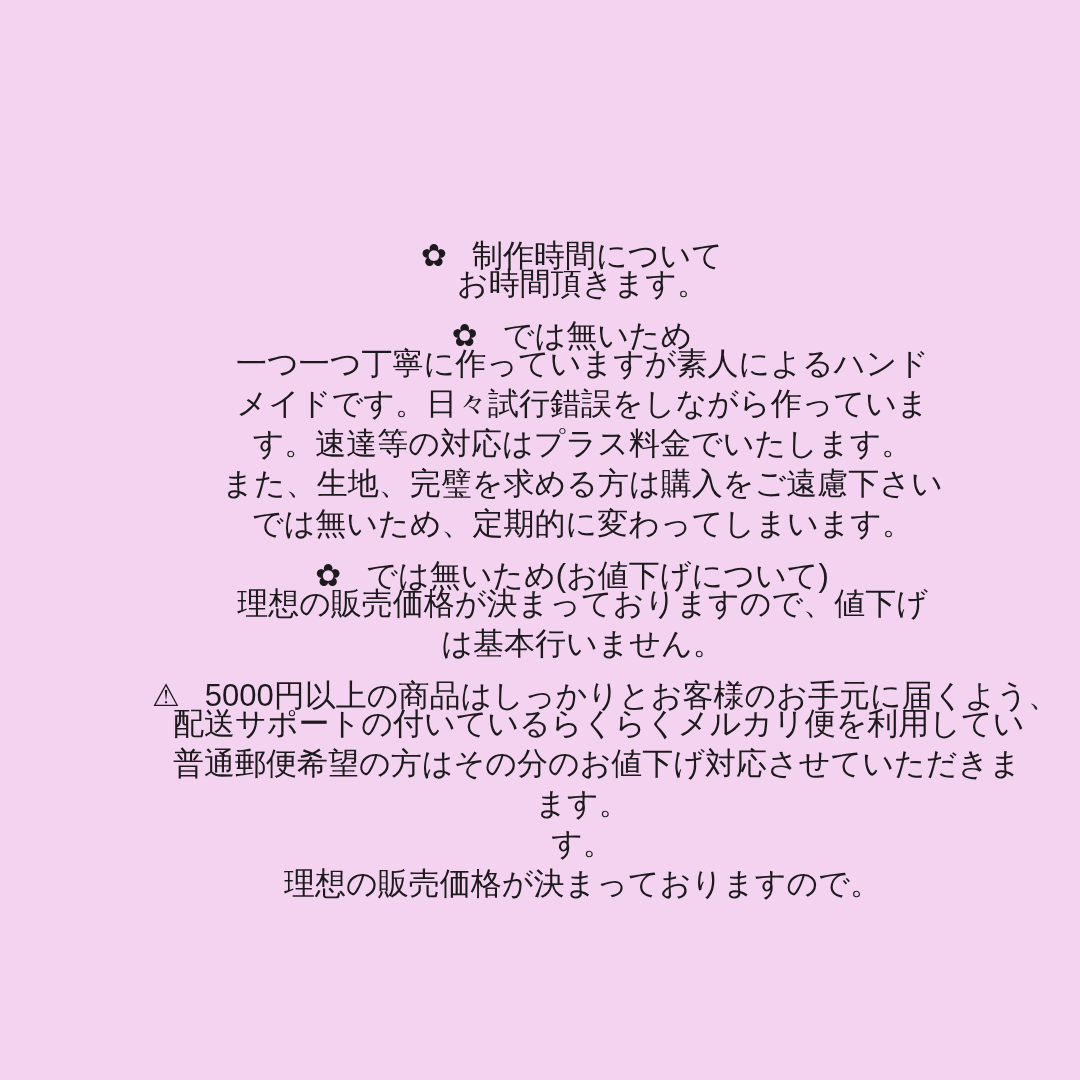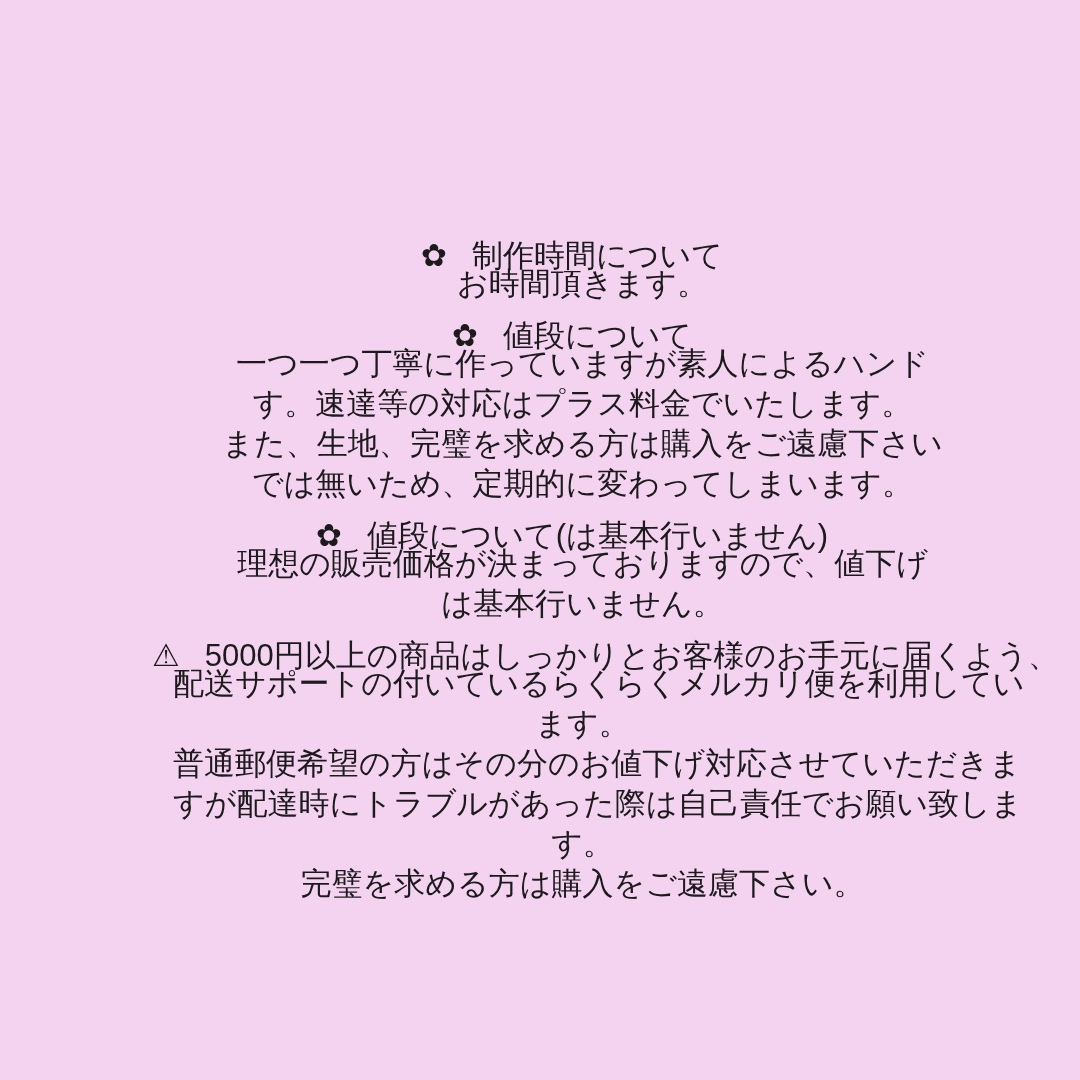"値段について" span { text: 値段について -> では無いため }
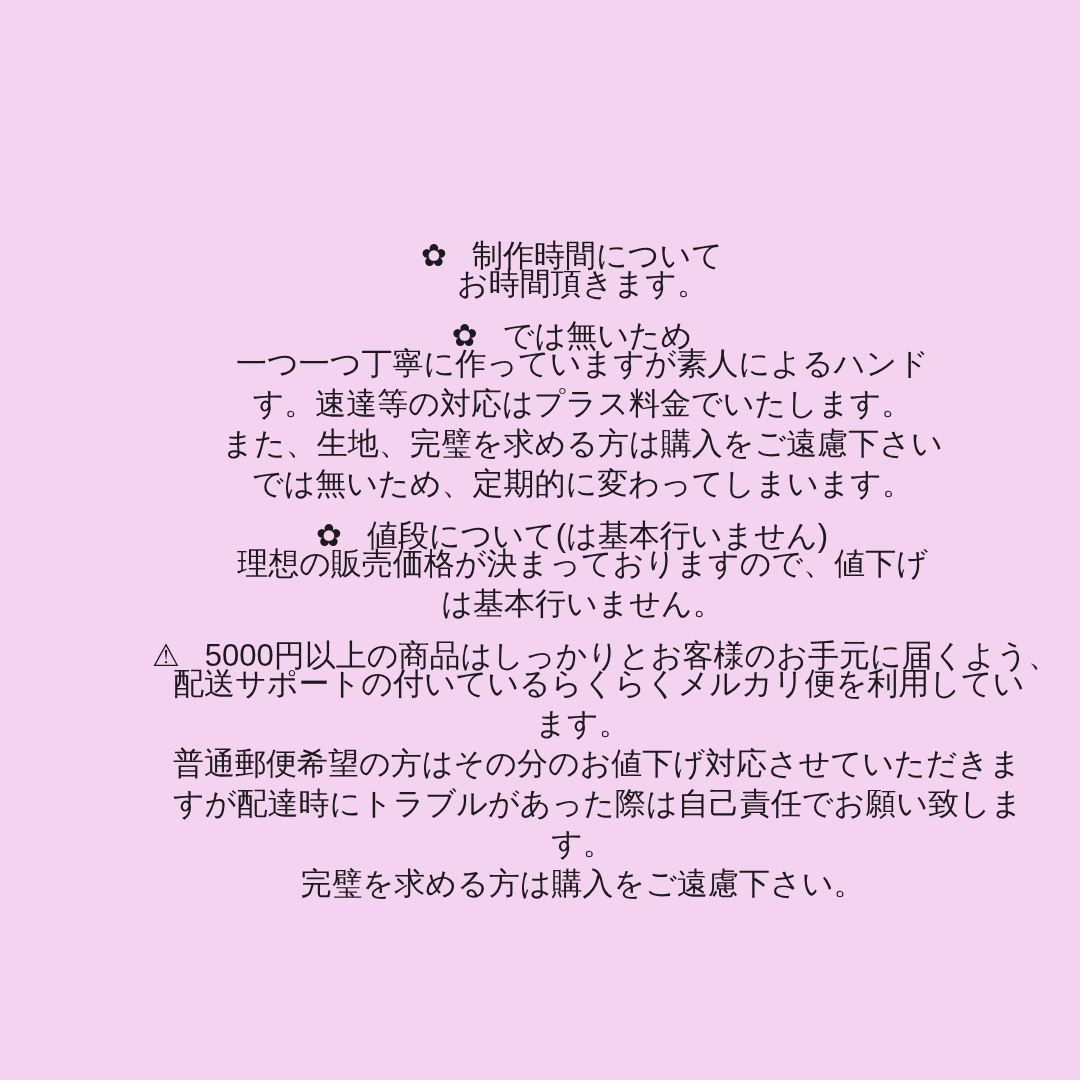"メイドです。日々試行錯誤をしながら作っていま" p.line { html: none -> <p><span>メイドです。日々試行錯誤をしながら作っていま</span></p> }
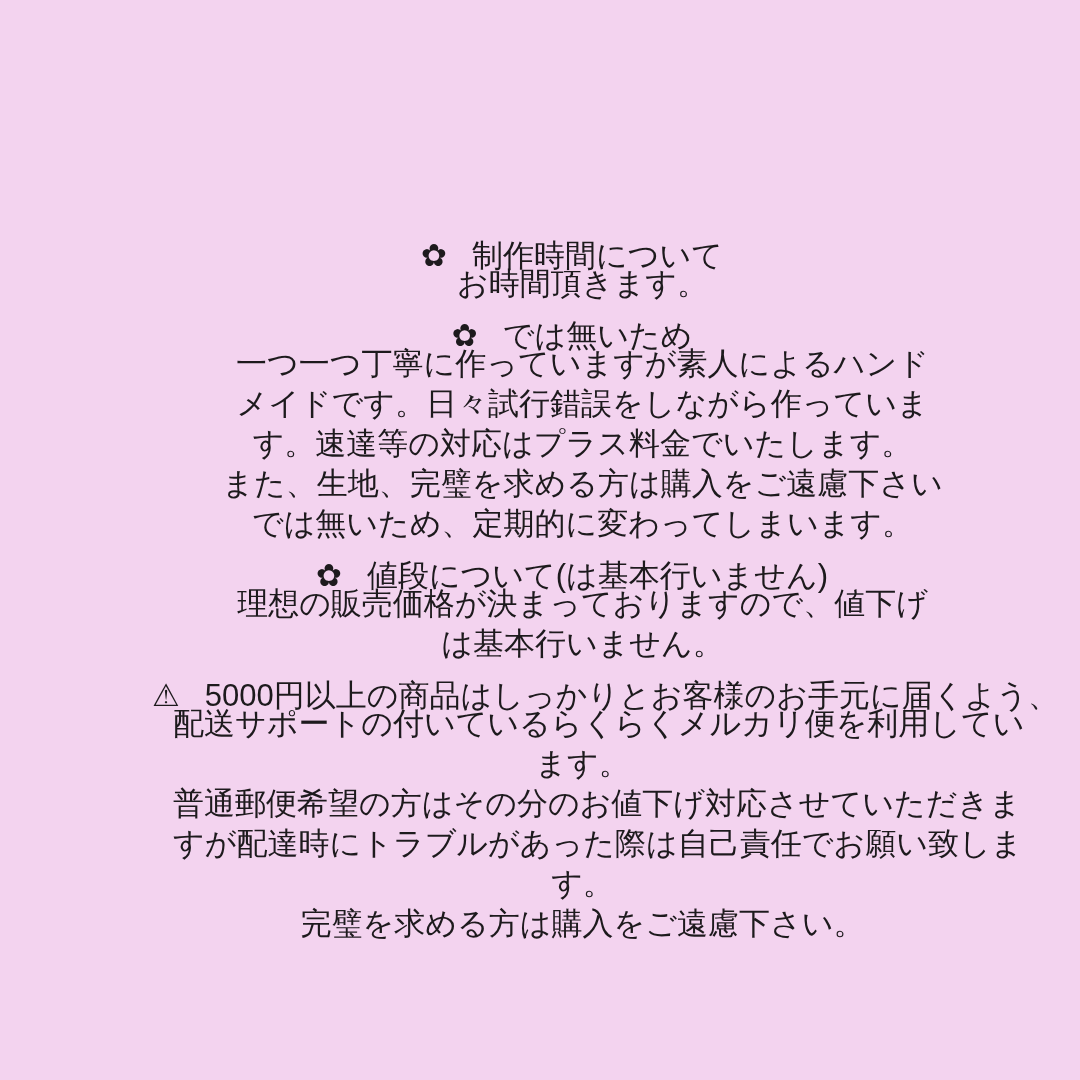"値段について(は基本行いません)" span { text: 値段について(は基本行いません -> では無いため(お値下げについて }
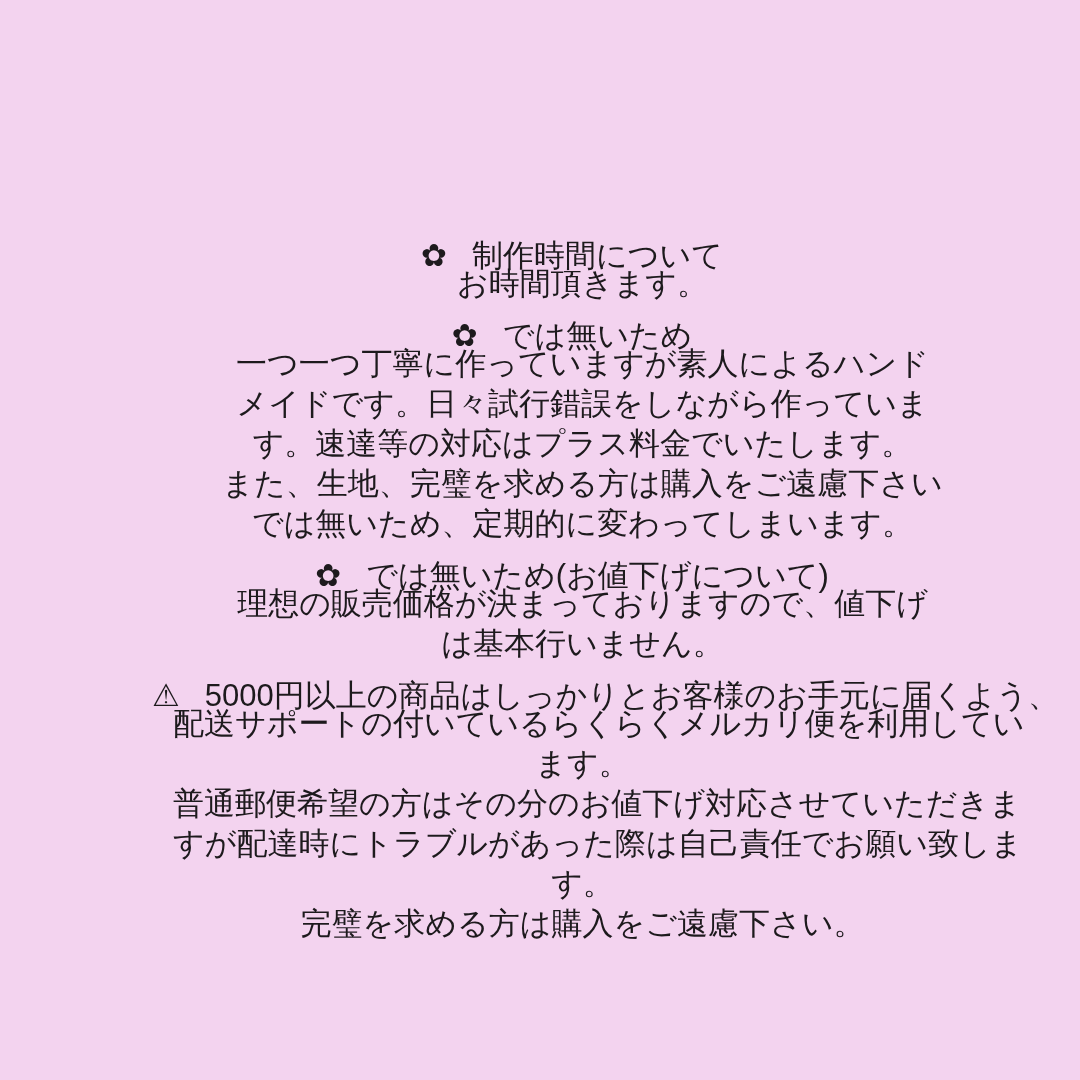"ます。" p.line { order: before "普通郵便希望の方はその分のお値下げ対応させていただきま" -> after "普通郵便希望の方はその分のお値下げ対応させていただきま" }
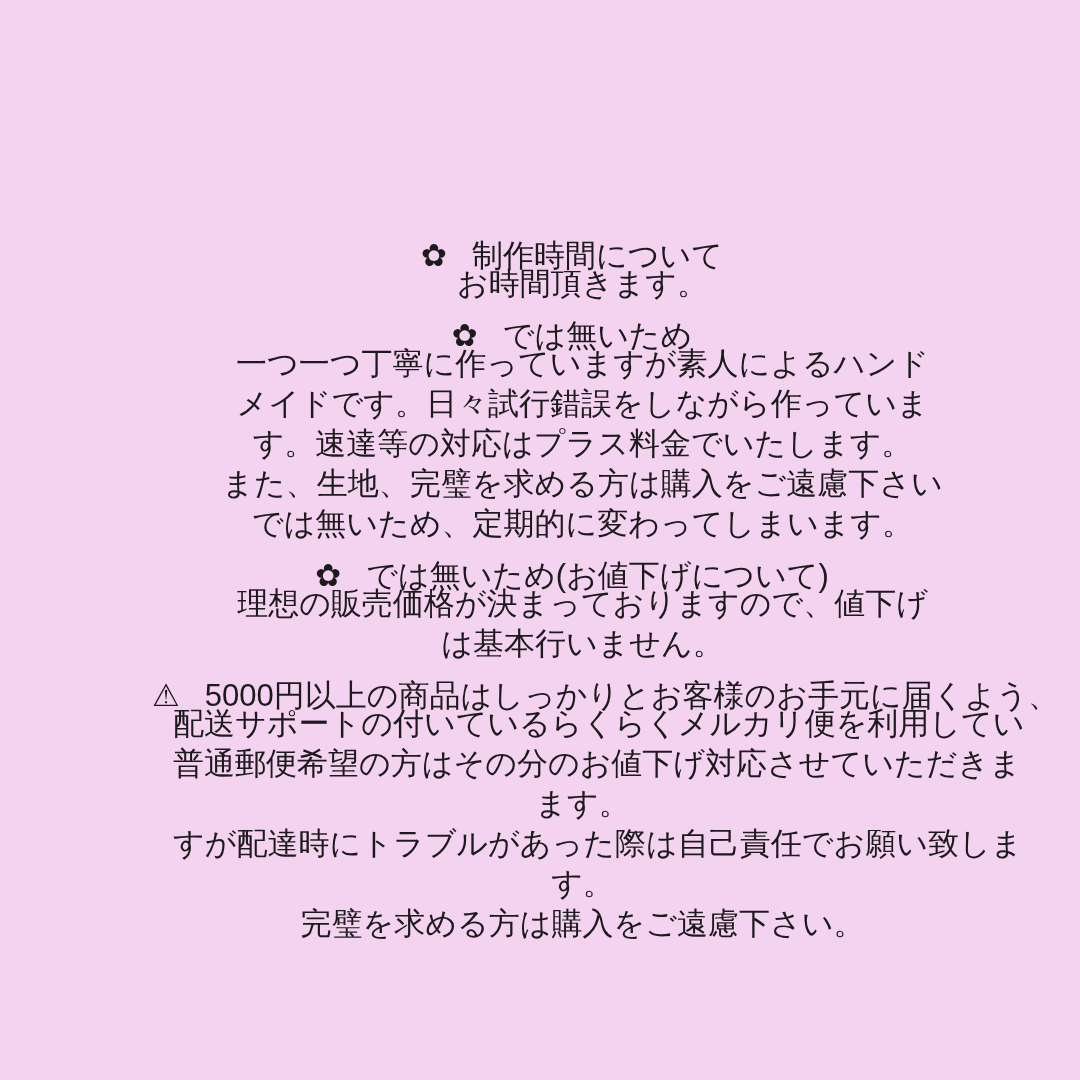"すが配達時にトラブルがあった際は自己責任でお願い致しま" p.line { html: <p><span>すが配達時にトラブルがあった際は自己責任でお願い致しま</span></p> -> none }
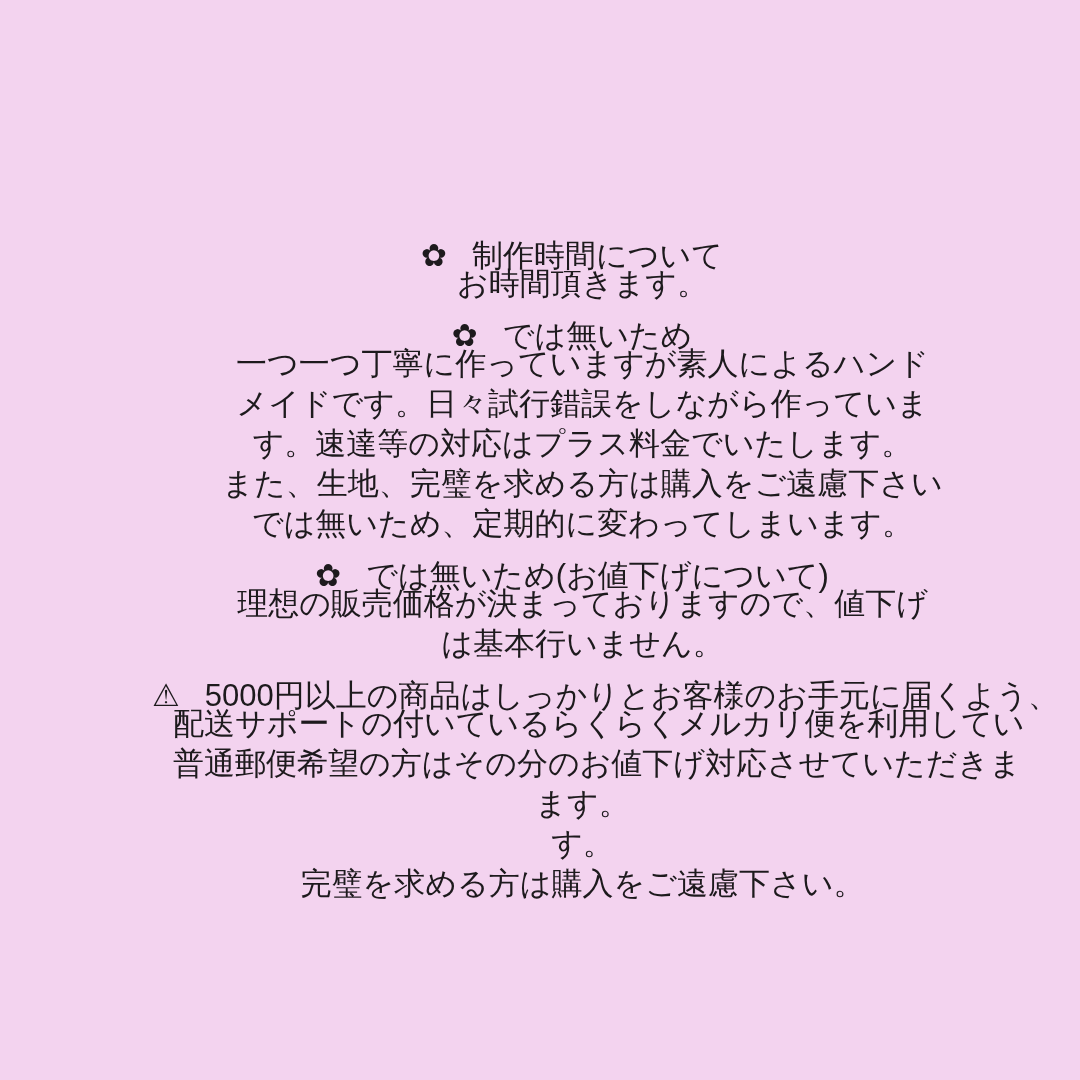"完璧を求める方は購入をご遠慮下さい。" span { text: 完璧を求める方は購入をご遠慮下さい -> 理想の販売価格が決まっておりますので }
